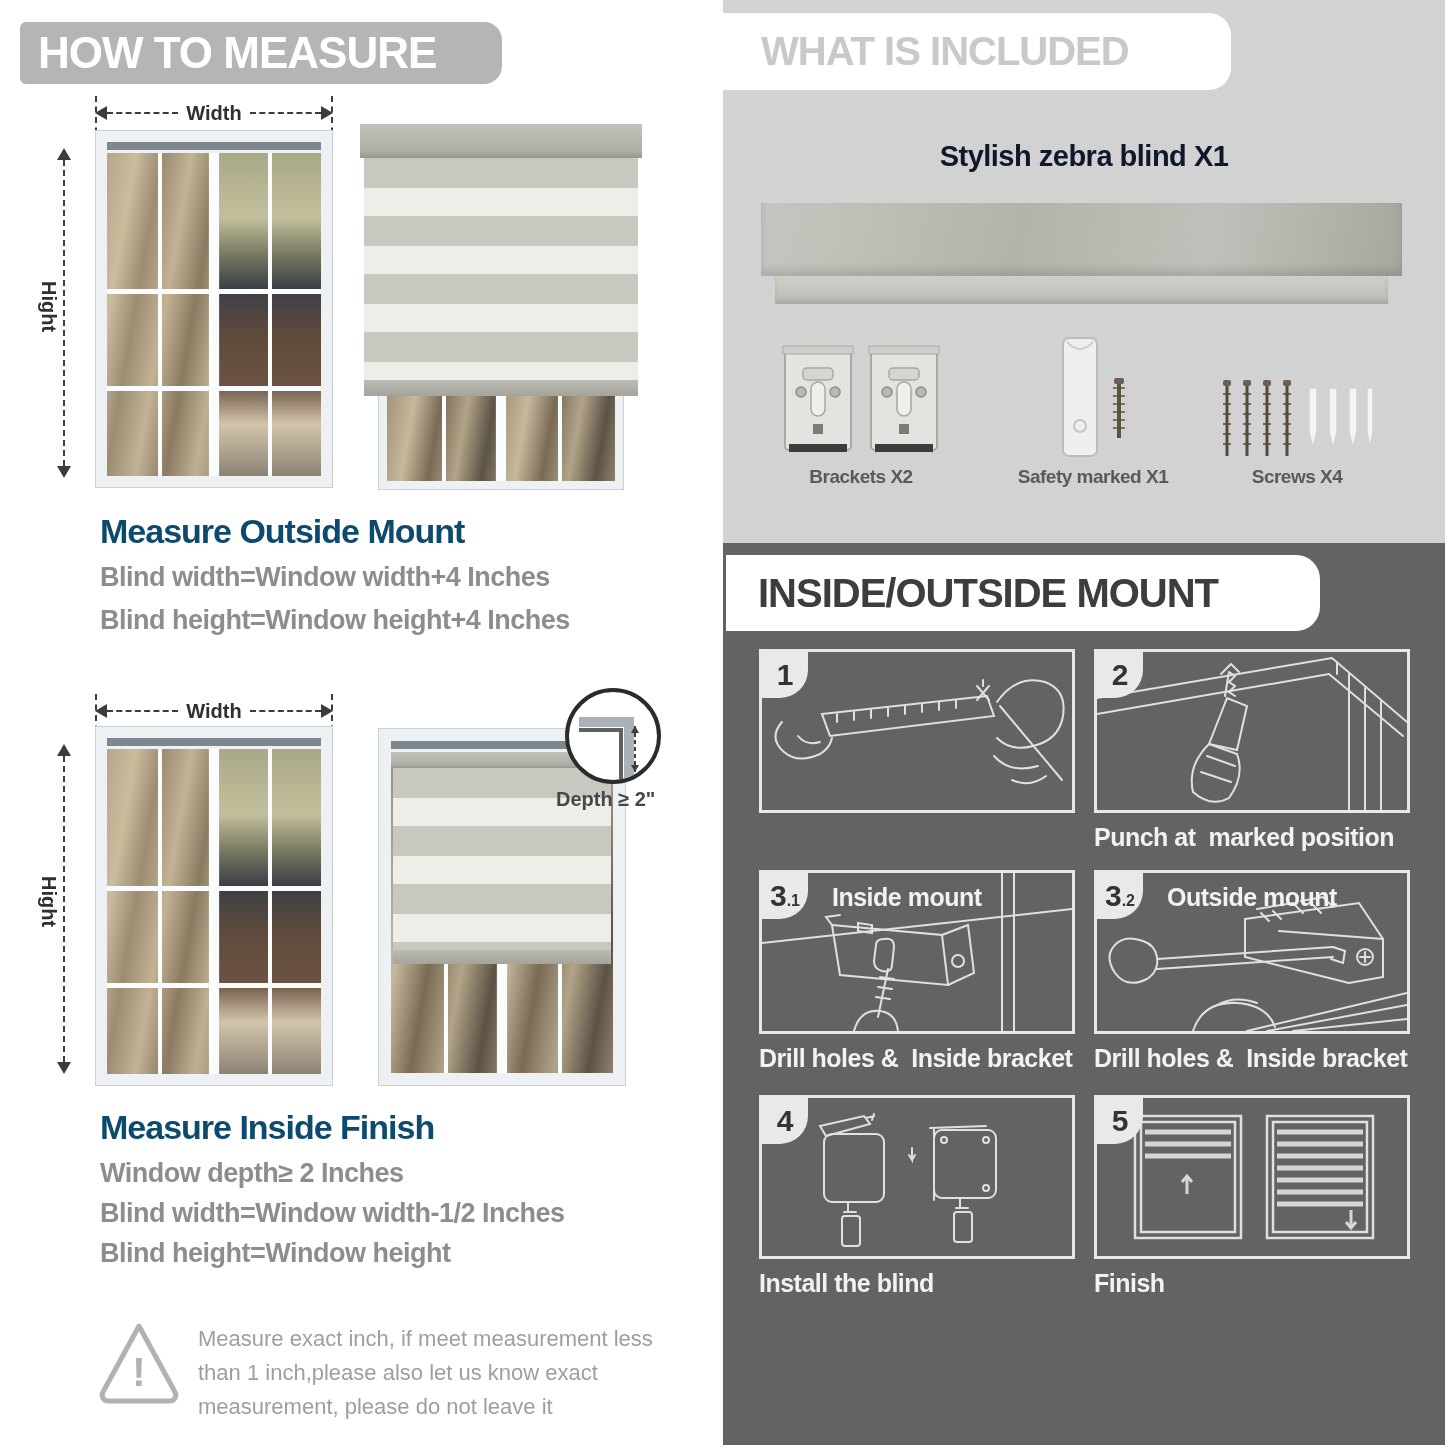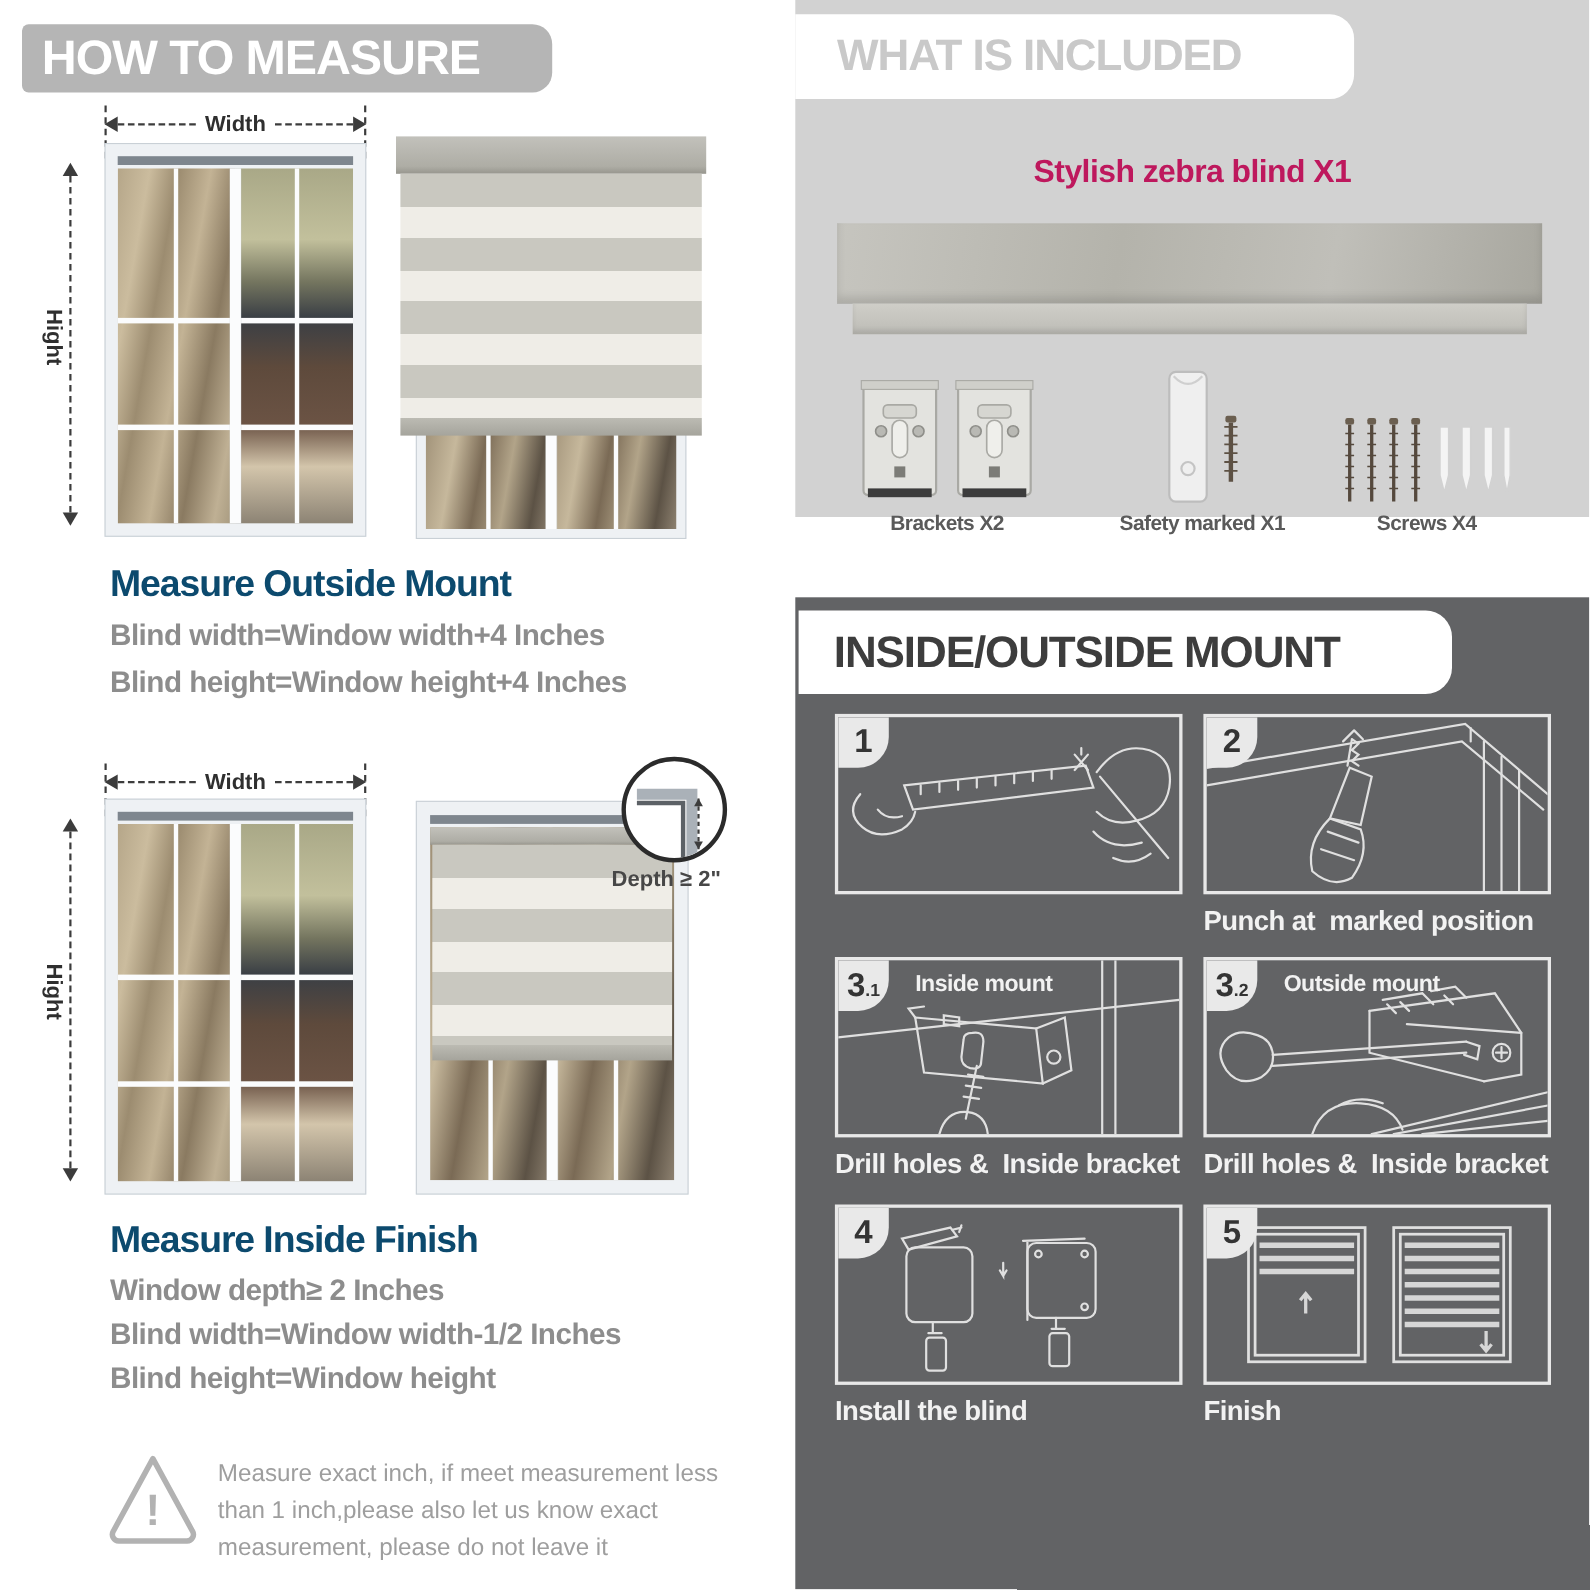"WHAT IS INCLUDED" .panel-top { height: 470px -> 543px }
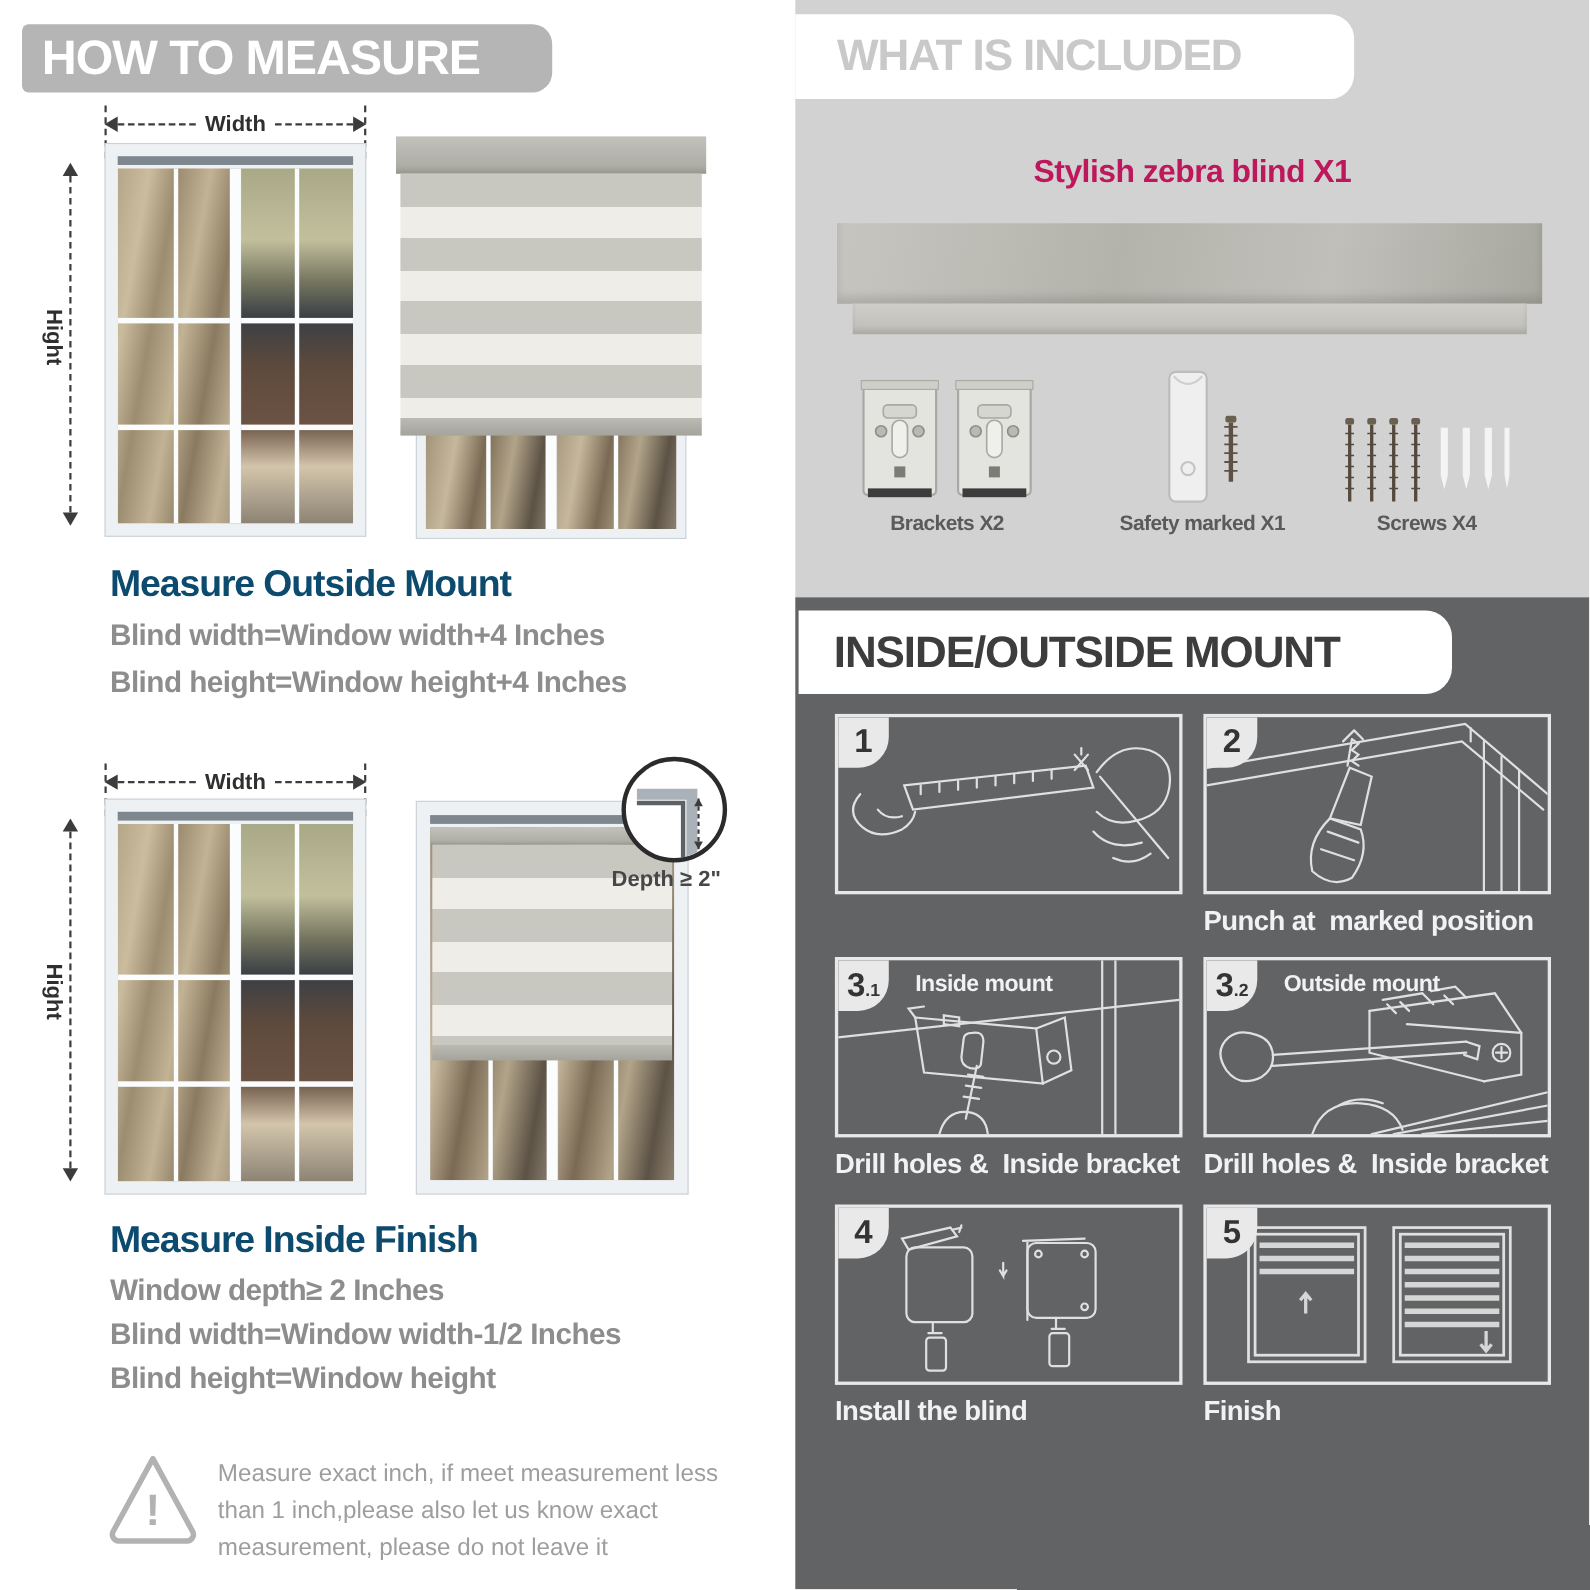"Stylish zebra blind X1" .product-lbl { color: #be185d -> #0f172a }
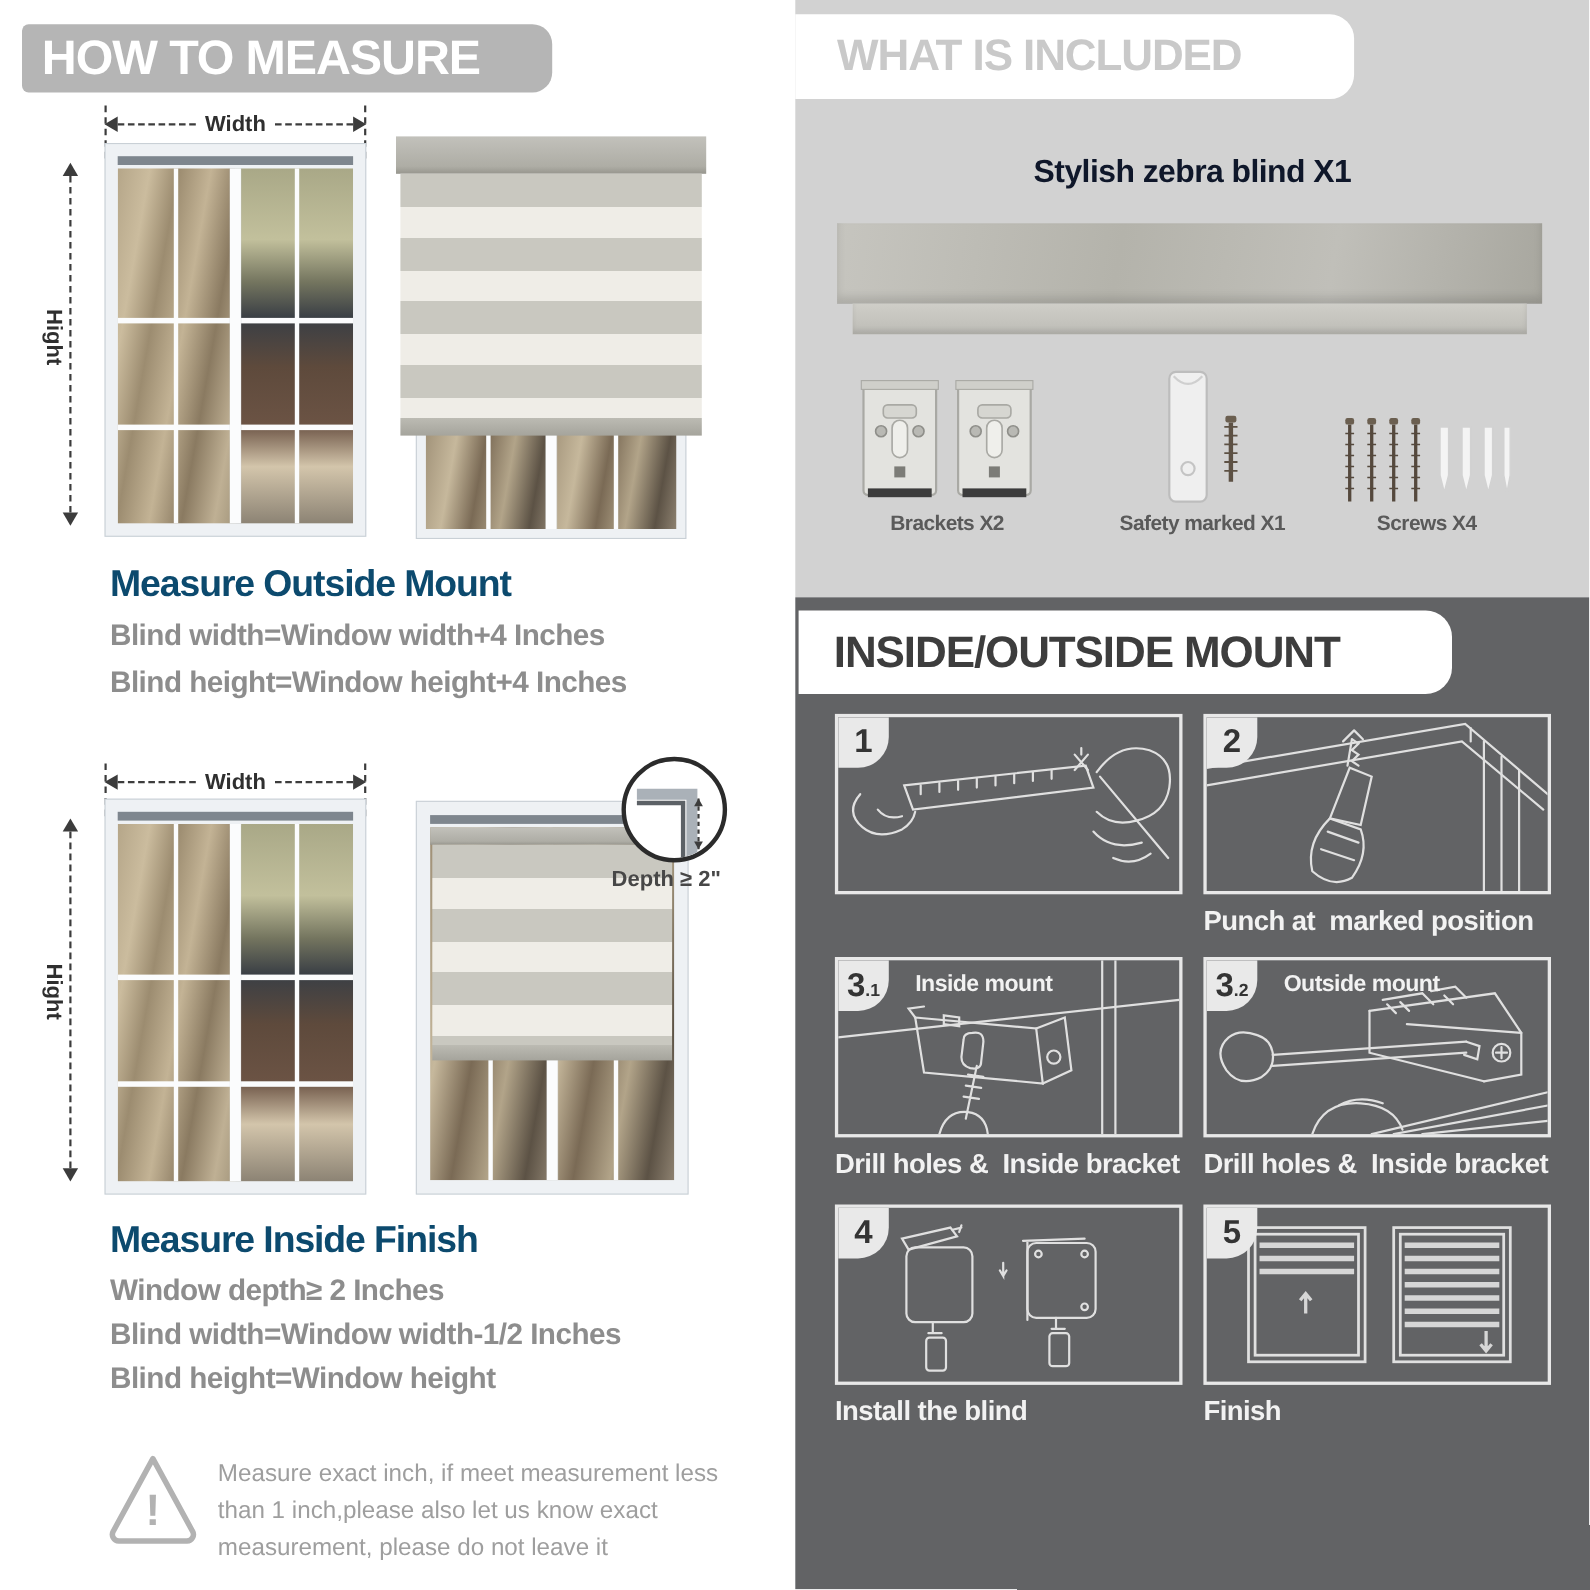"Inside mount" .step-title { font-size: 21px -> 25px }
